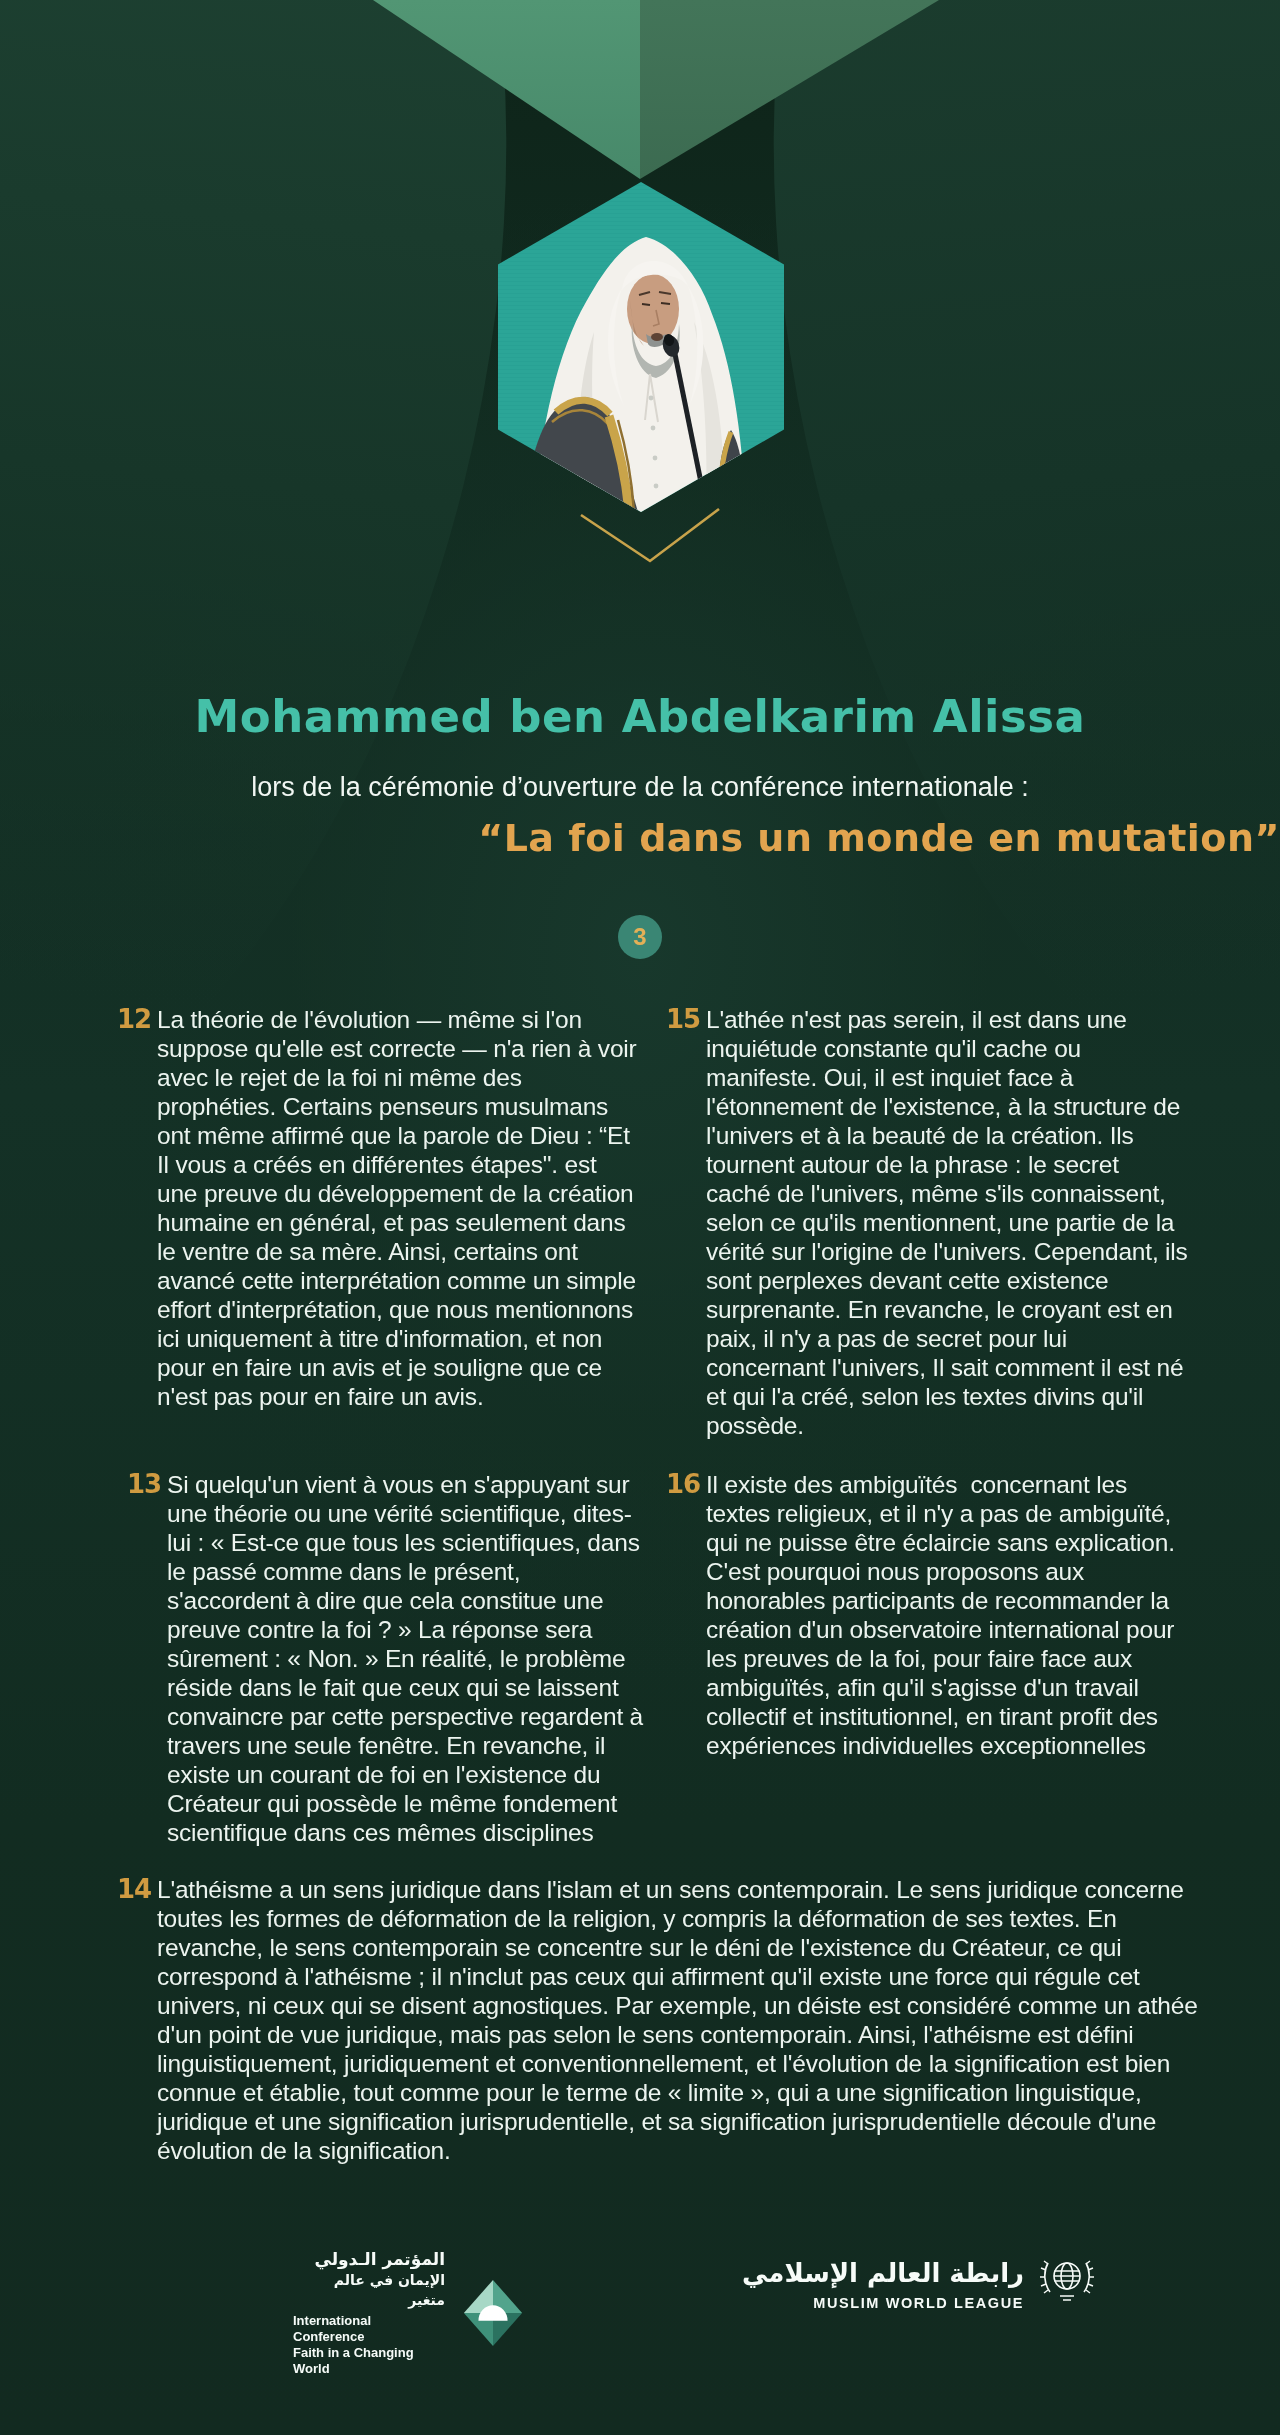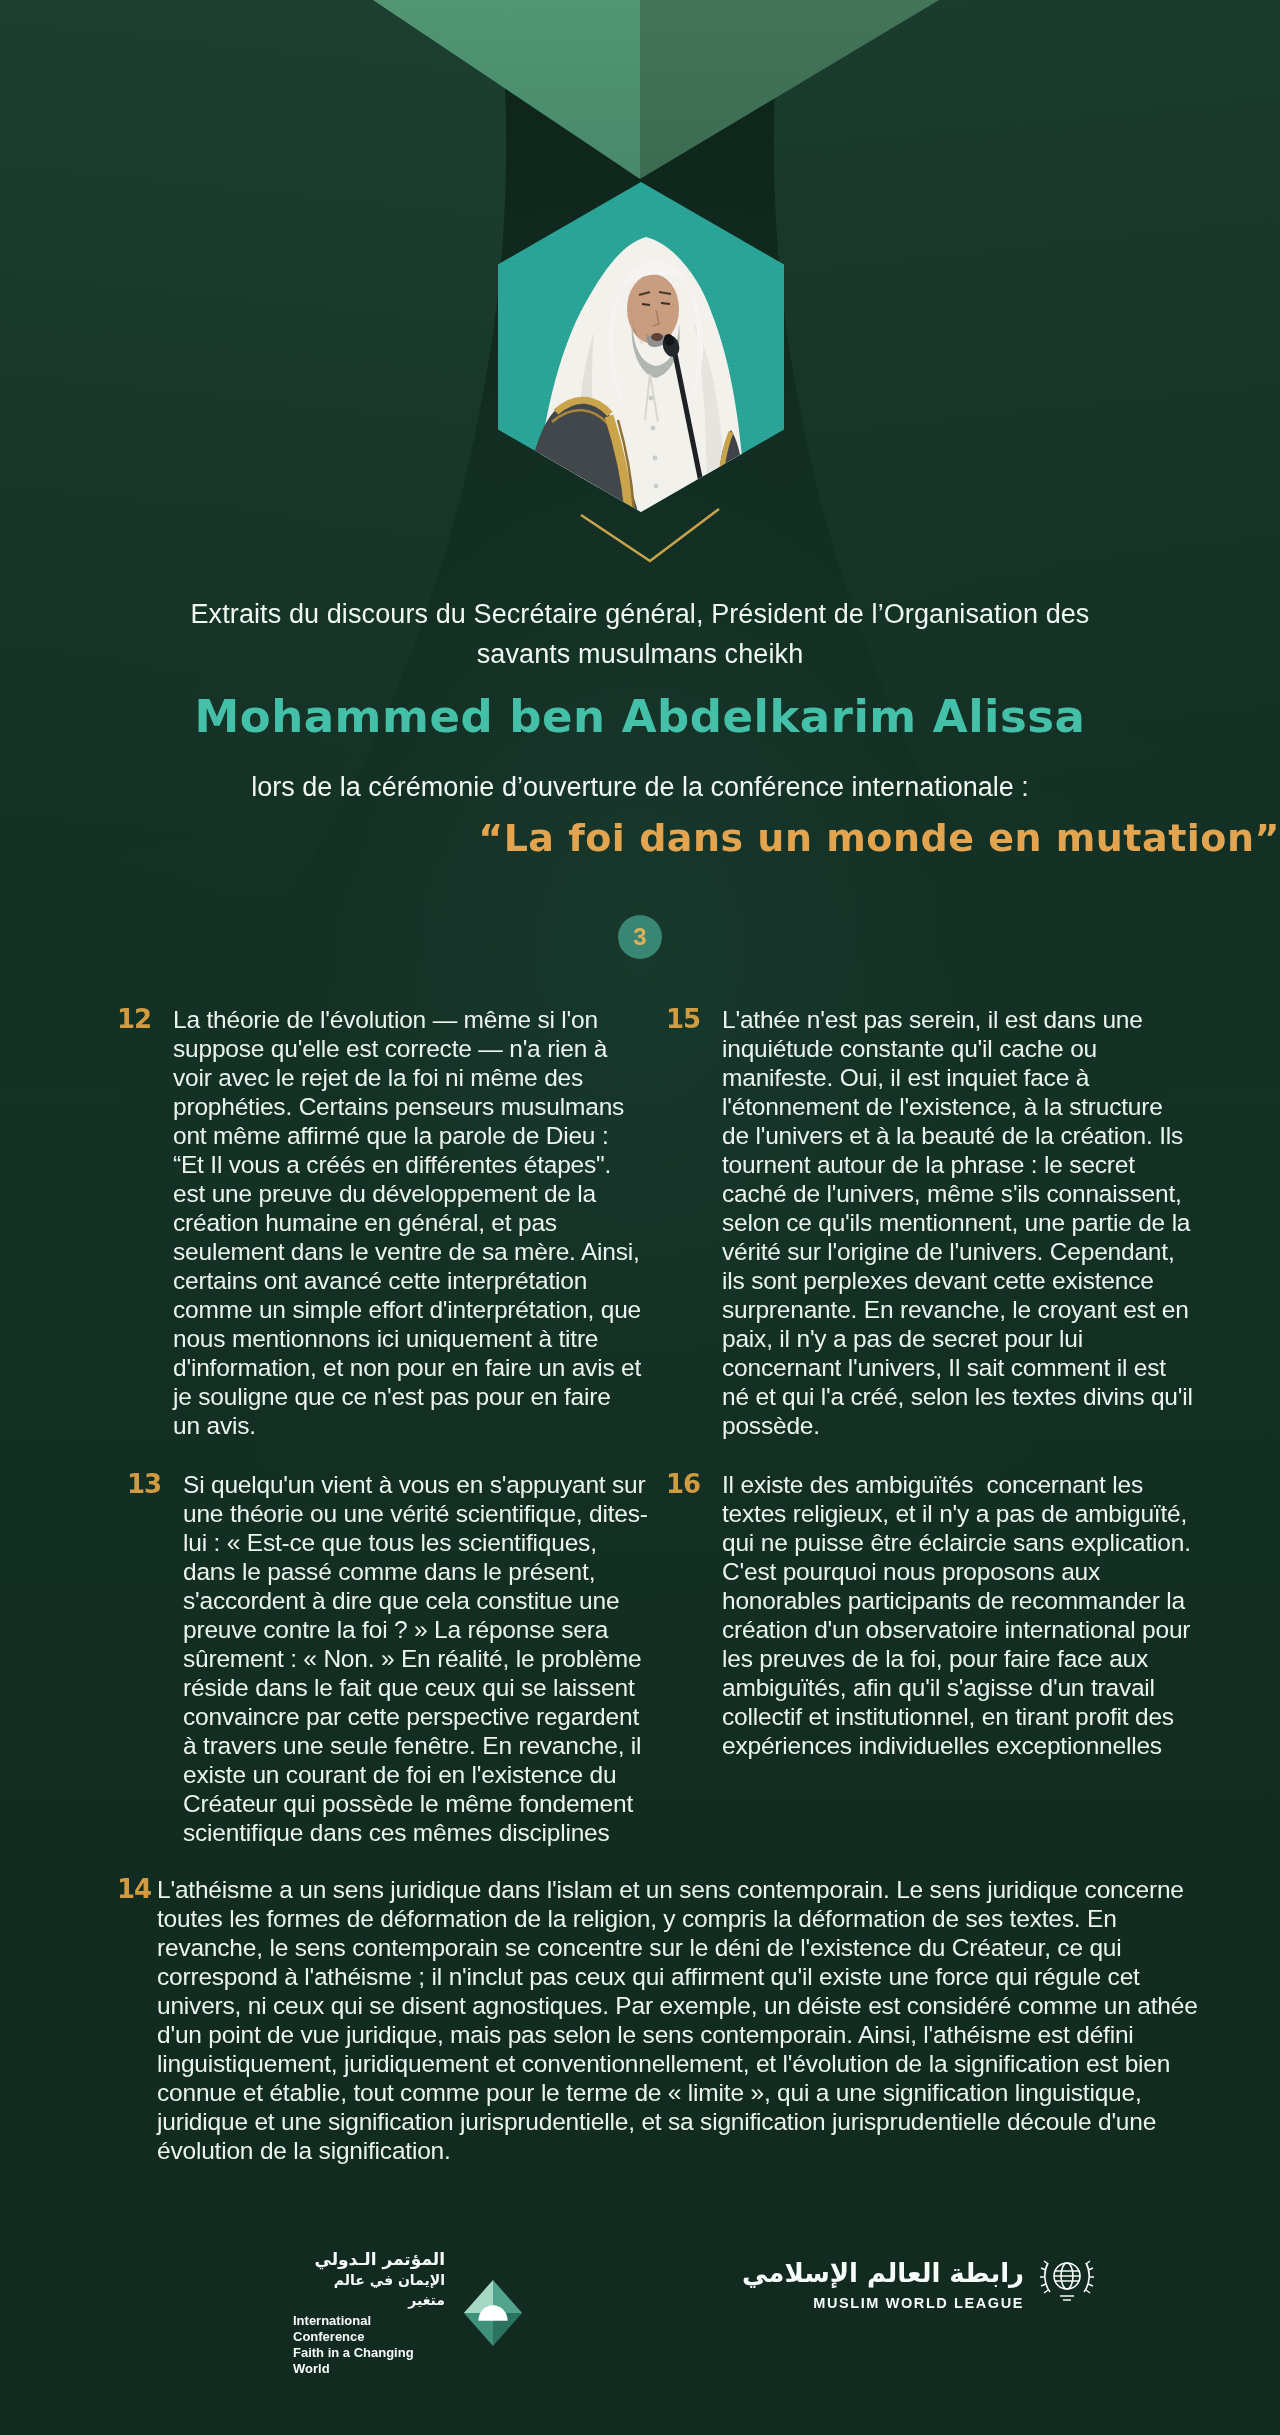"Extraits du discours du Secrétaire" div.intro { html: <div>Extraits du discours du Secrétaire général, Président de l’Organisation des savants musulmans cheikh</div> -> none }
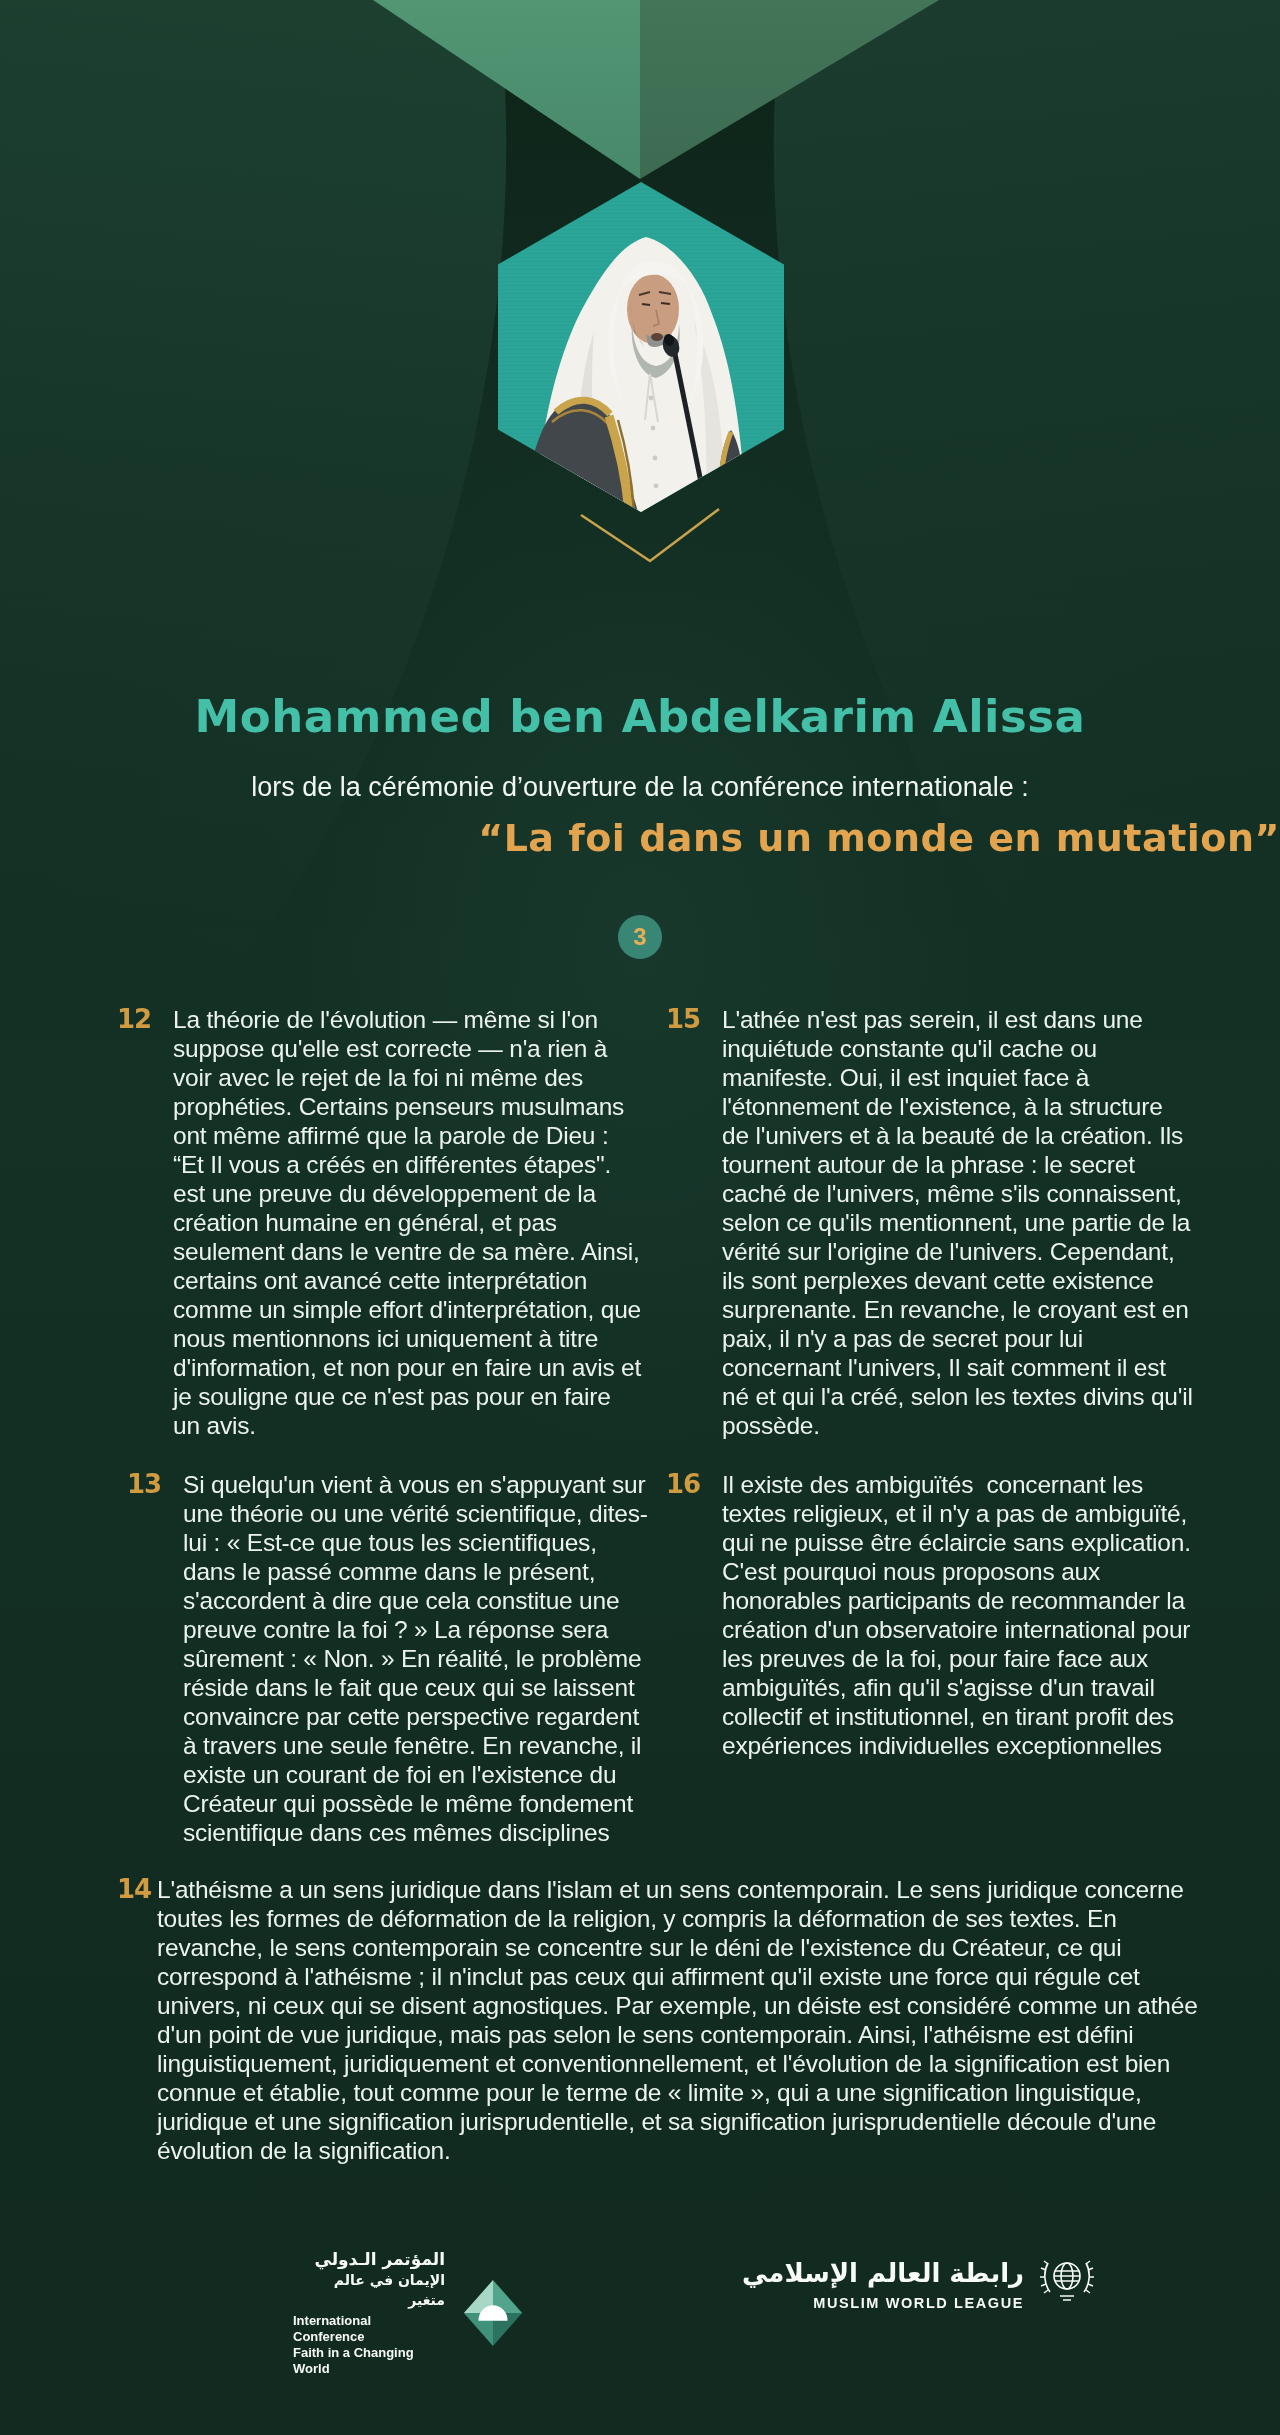"La théorie de l'évolution —" .q12 .q-text,.q15 .q-text,.q13 .q-text,.q16 .q-text { margin-left: 16px -> none }
